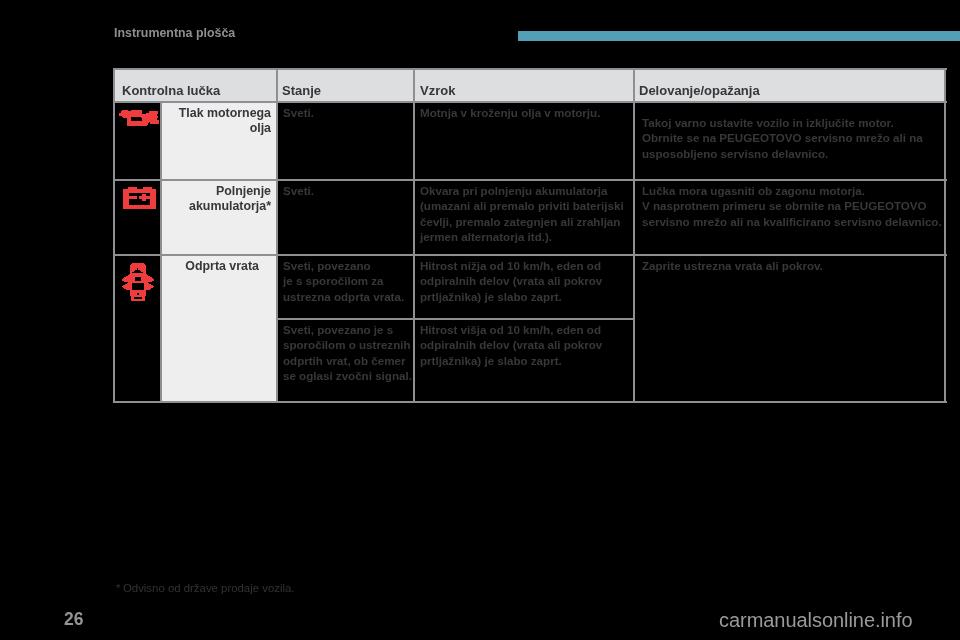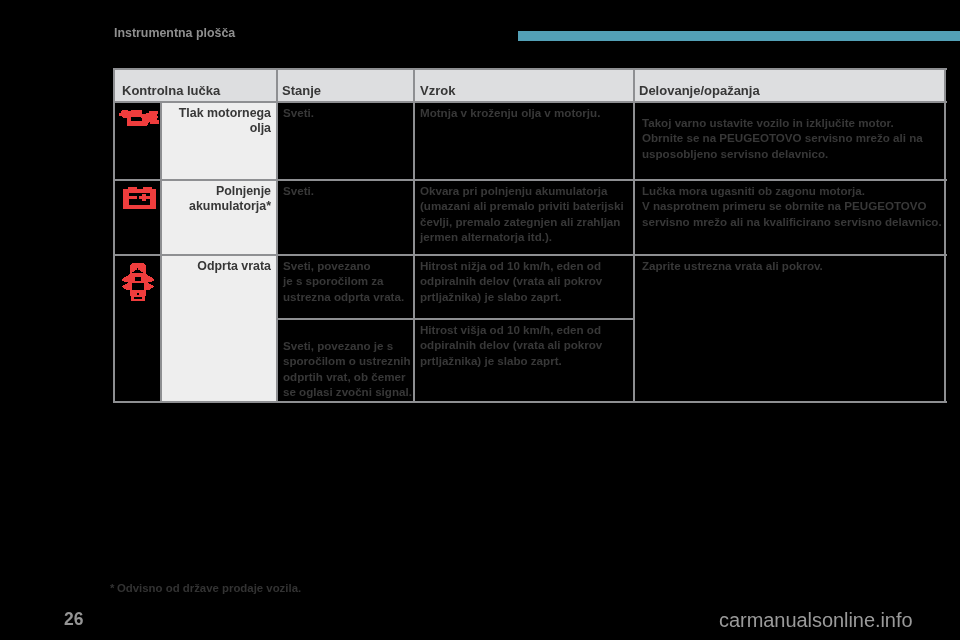"Odprta vrata" div.cell { padding: 4px 6px 0 8px -> 4px 18px 0 8px }
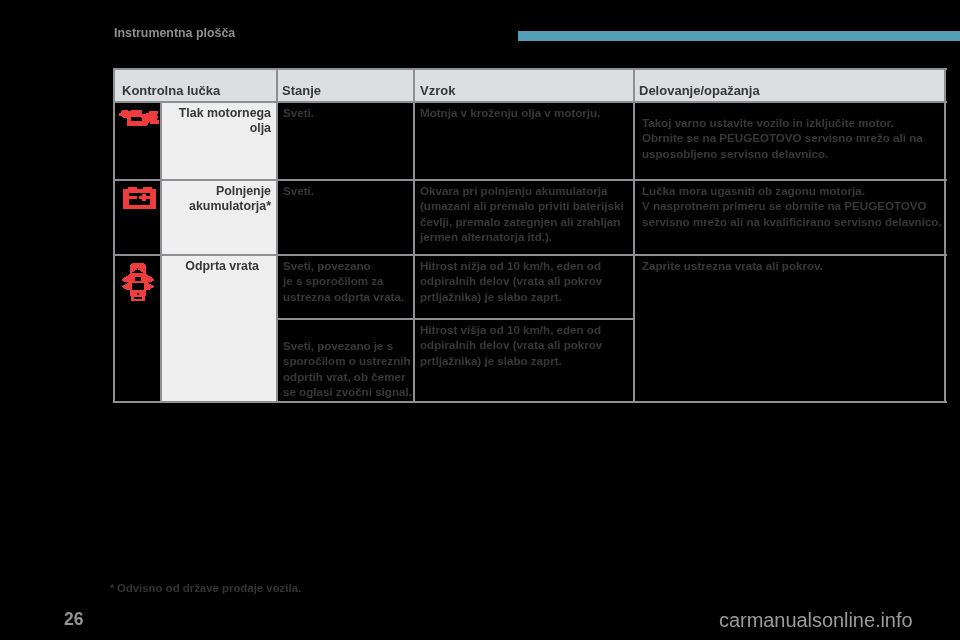"Sveti, povezano je s" div.cell { padding: 19px 4px 0 6px -> 3px 4px 0 6px }
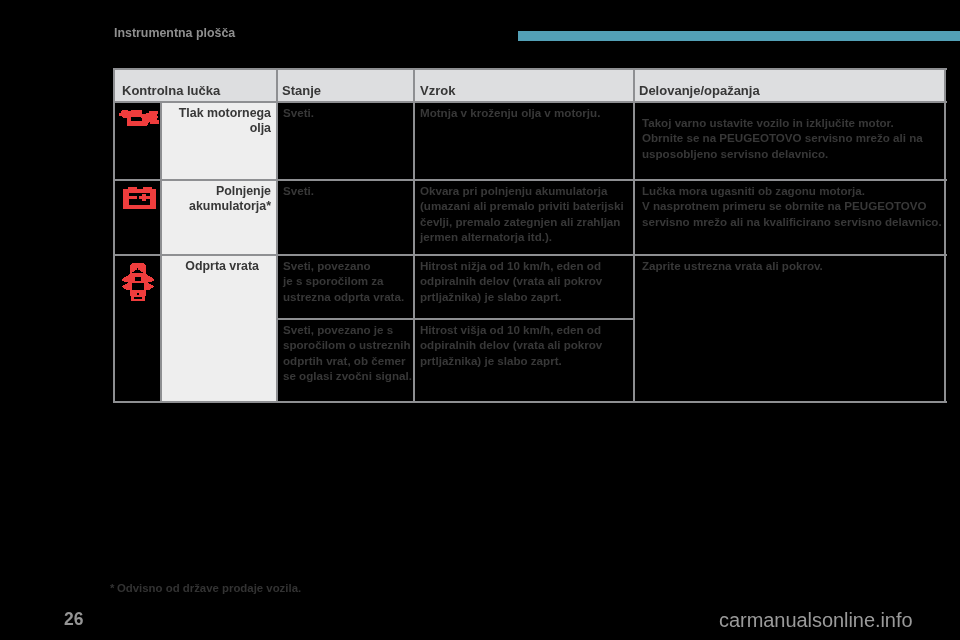"* Odvisno od države prodaje" .footnote { font-weight: bold -> normal; left: 70px -> 76px }
